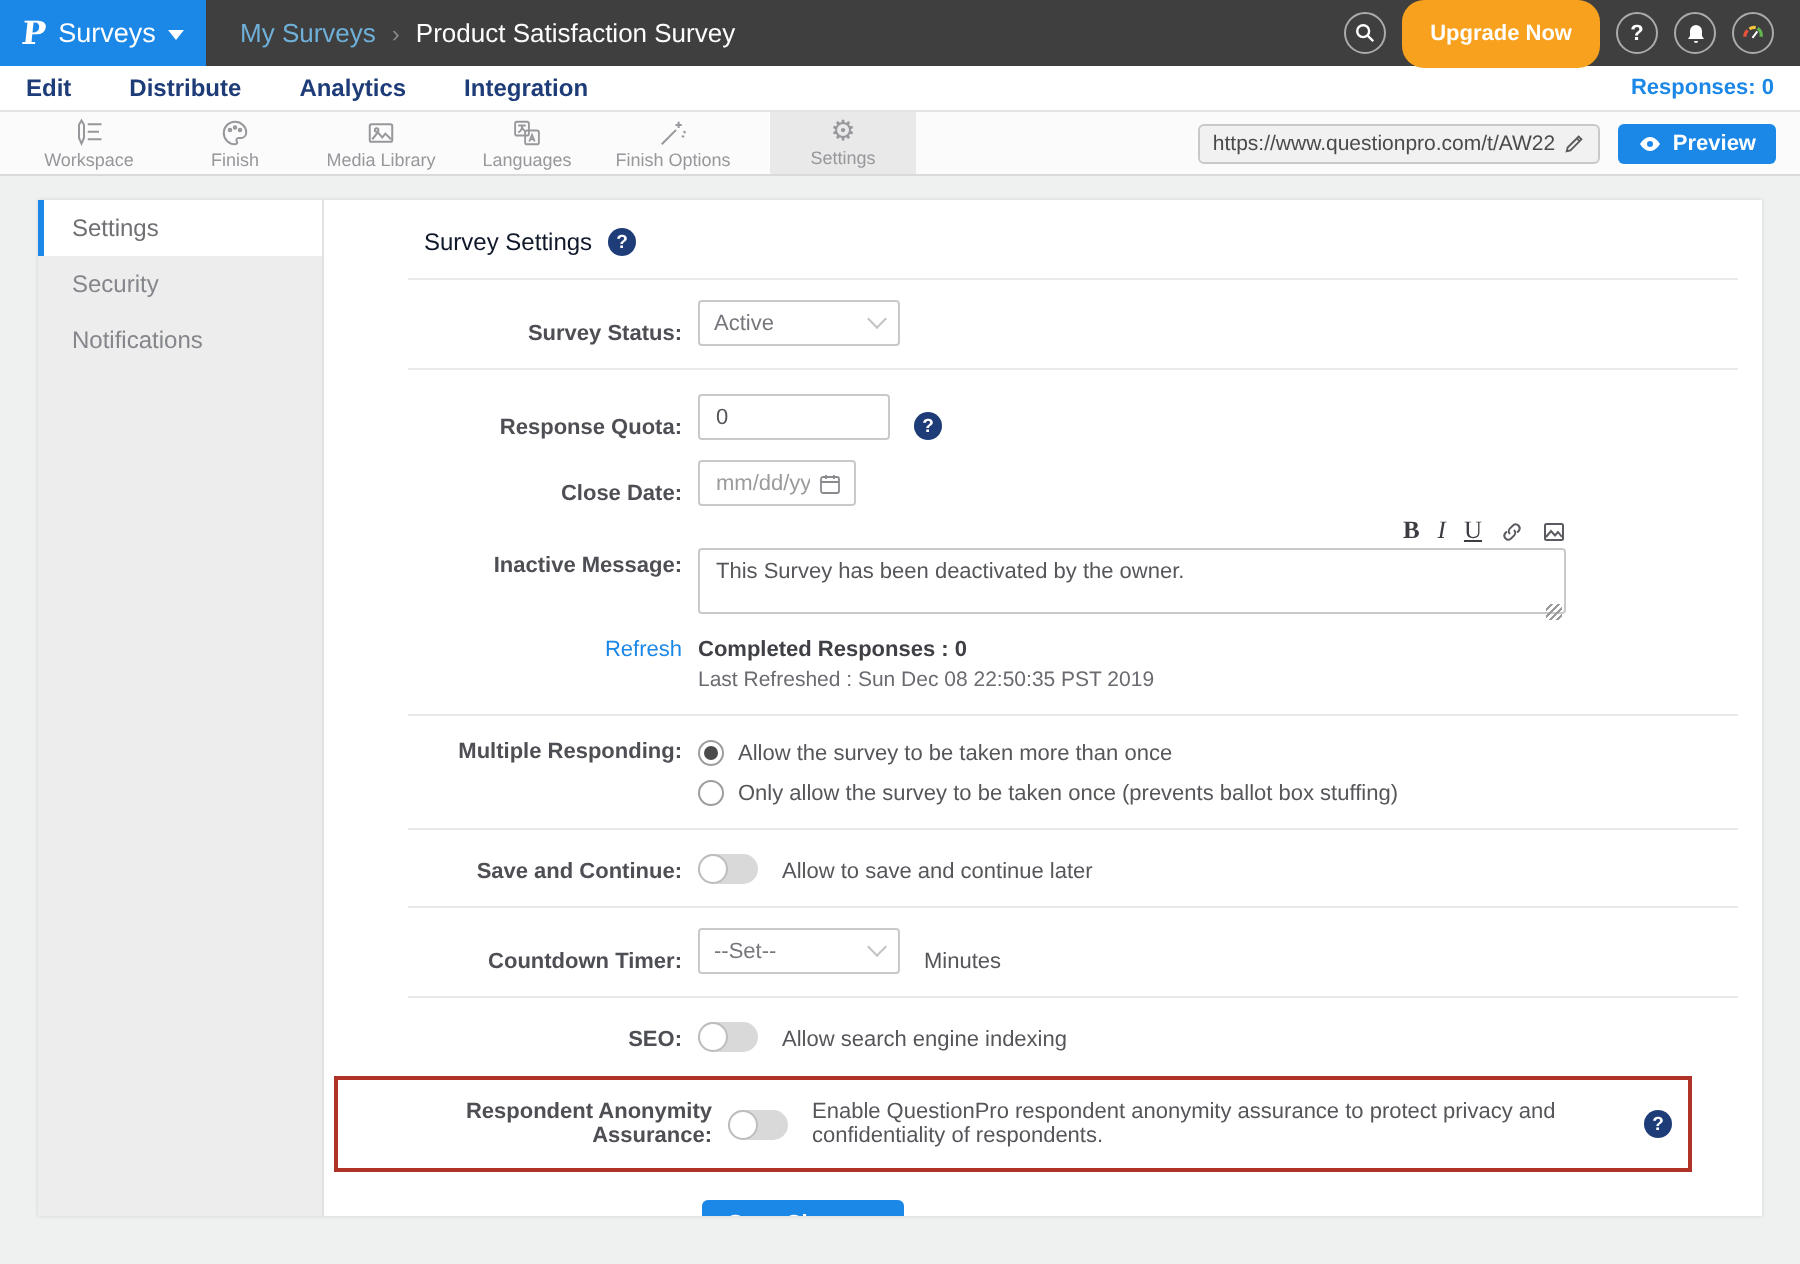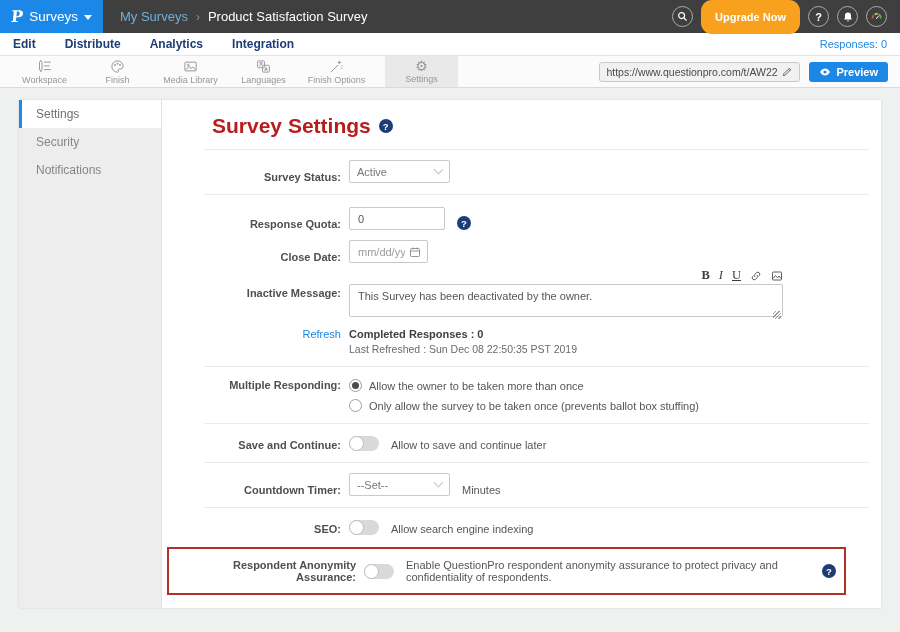"Responses: 0" .responses { font-weight: none -> bold }
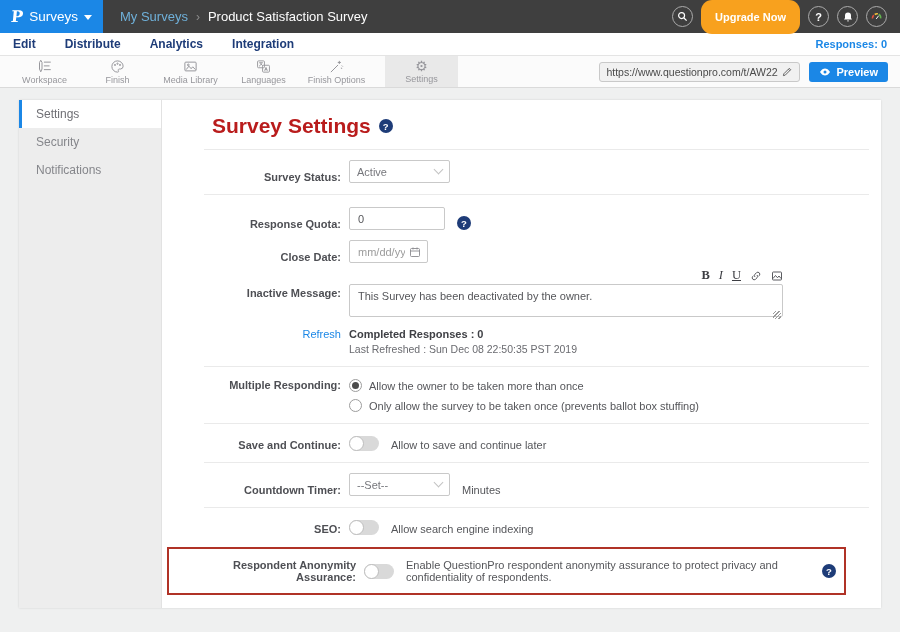"Survey Settings" .page-title { color: #b91c1c -> #0f172a; font-size: 21px -> 12px; font-weight: 700 -> 400 }
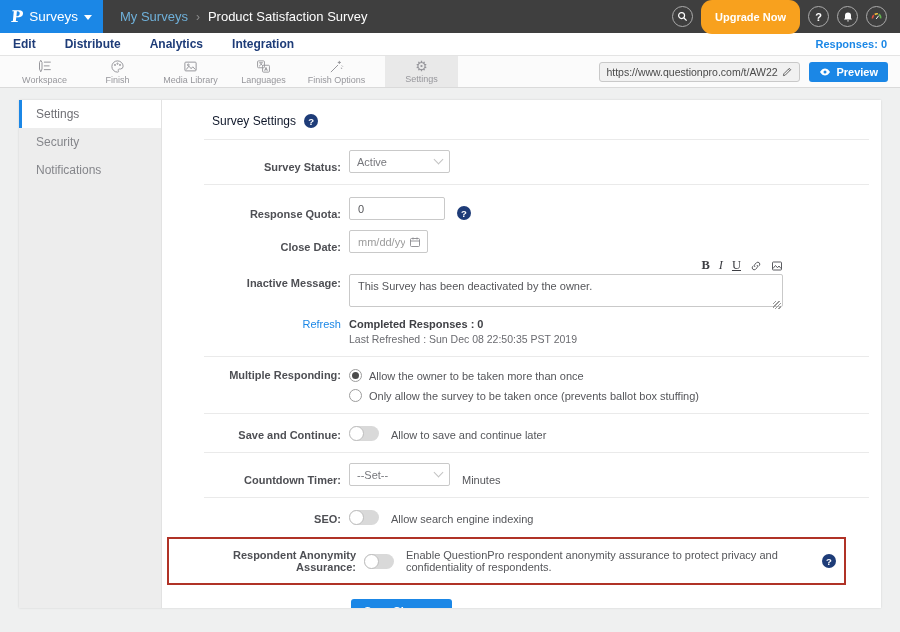"Allow the owner to be" span.ctrl-text { text: owner -> survey }
